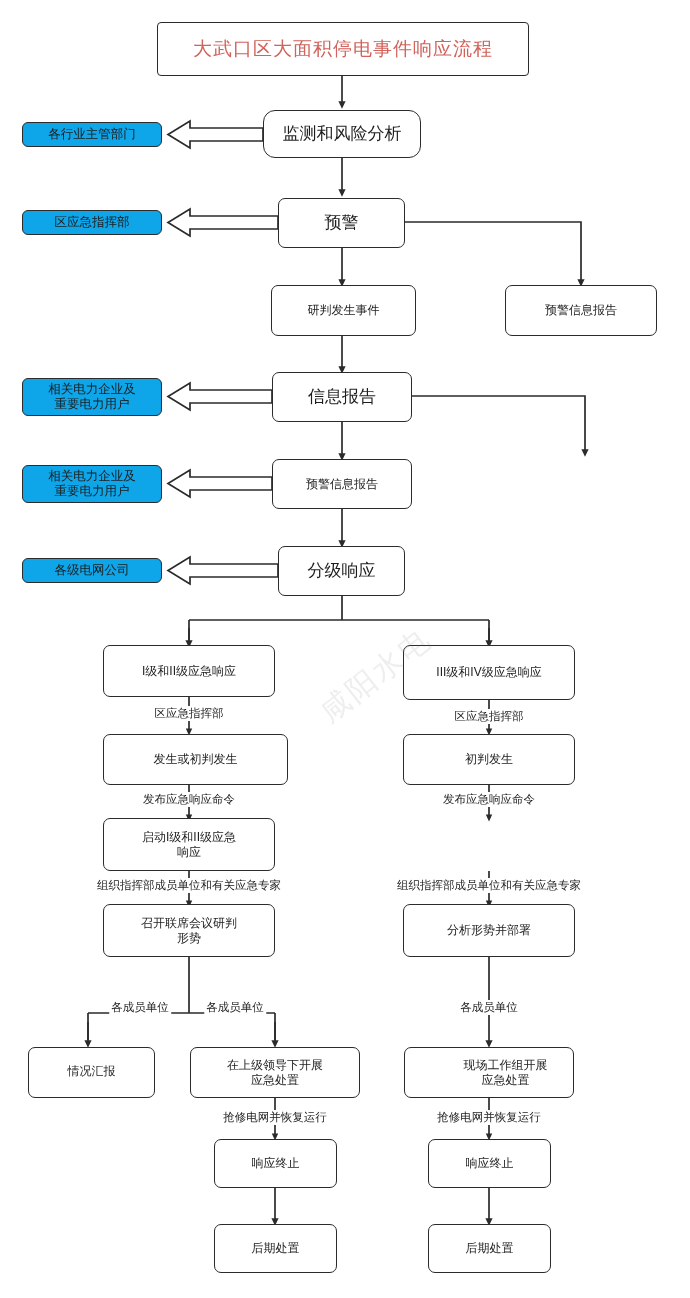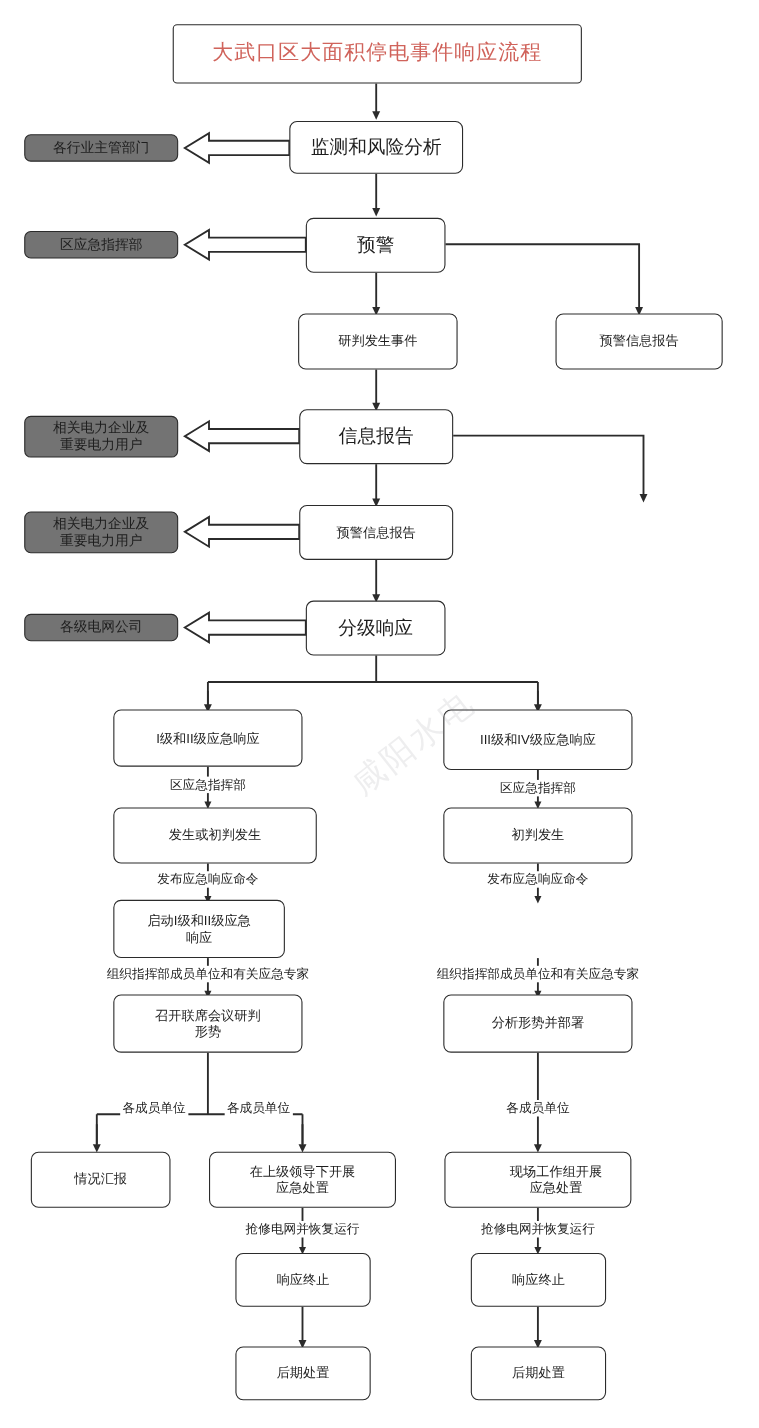"各行业主管部门" .tag { background: #737373 -> #0ea5e9 }
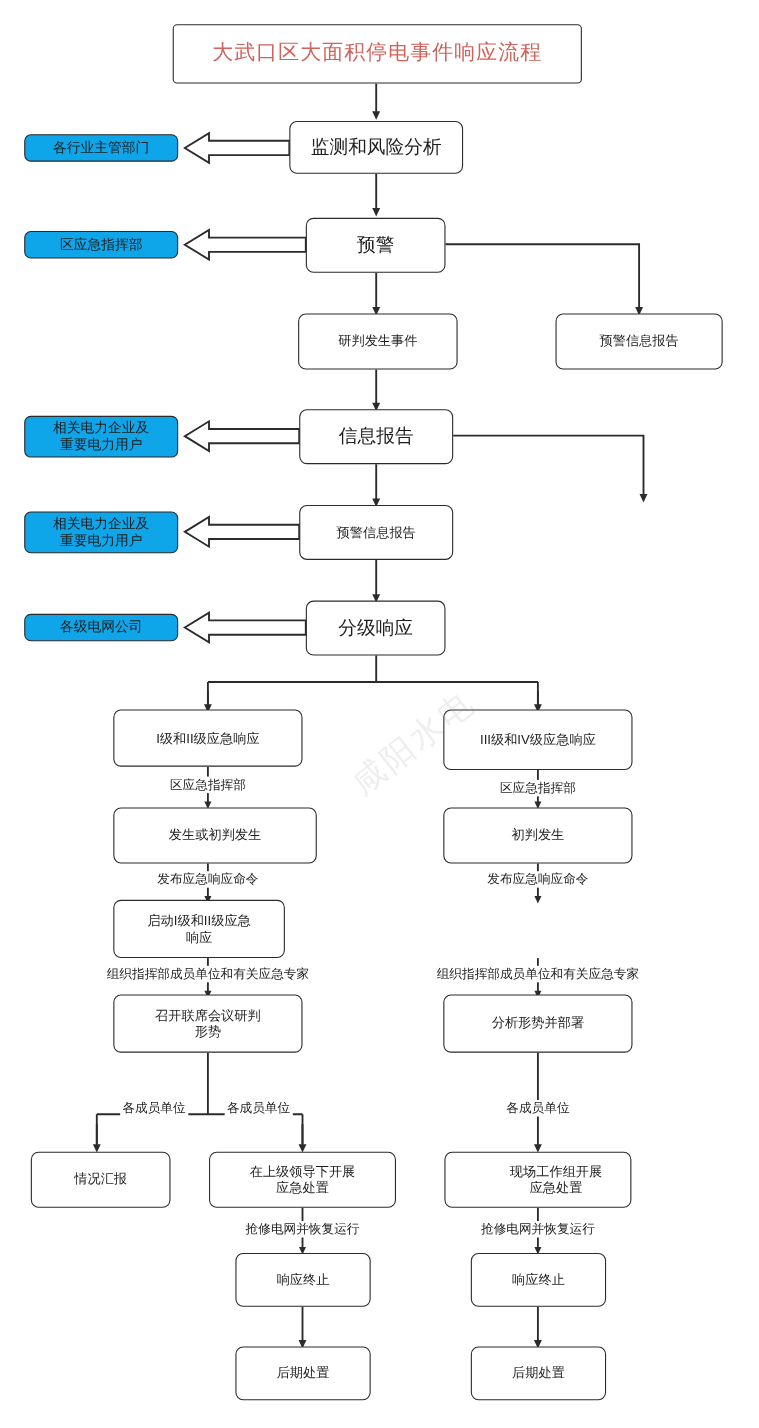"监测和风险分析" div.node { border-radius: none -> 12px }
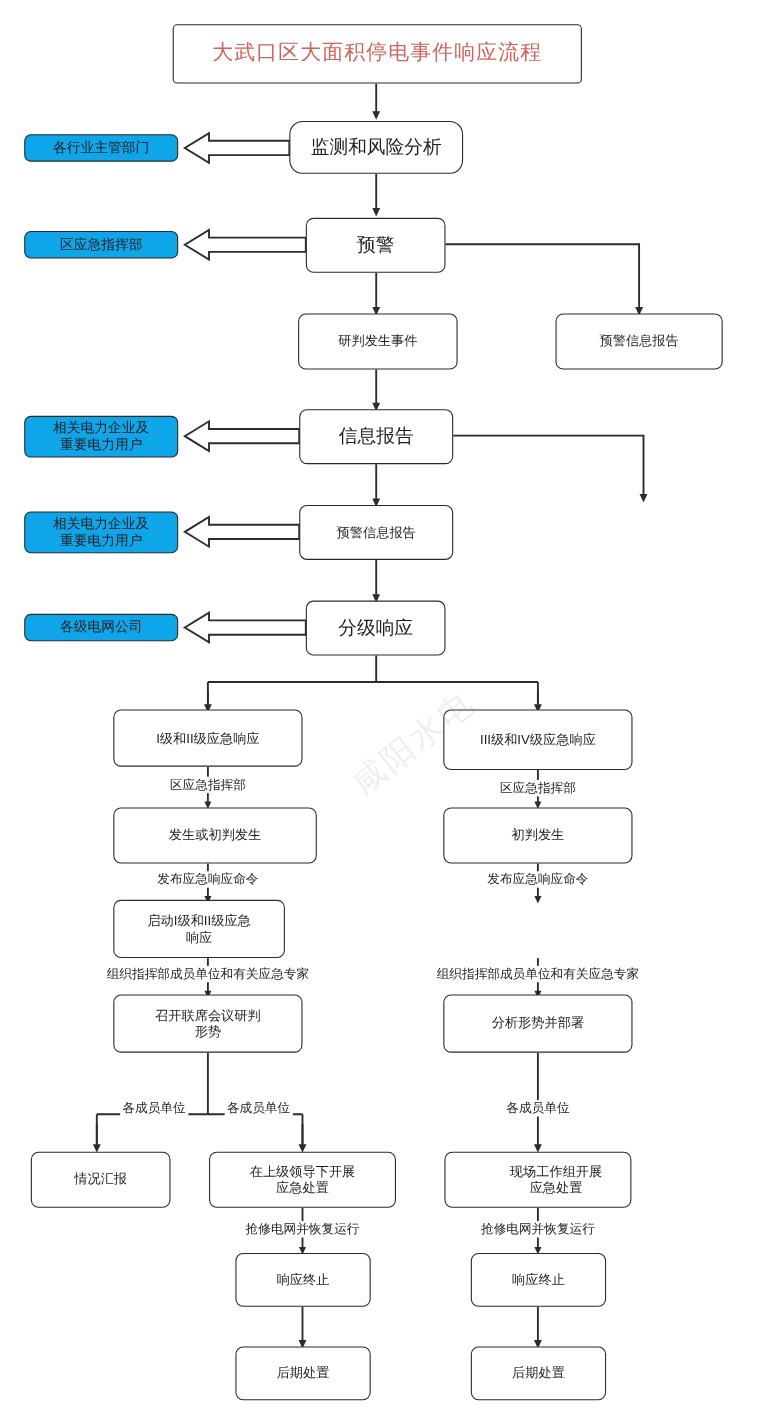"启动I级和II级应急" div.node { width: 156px -> 172px }
